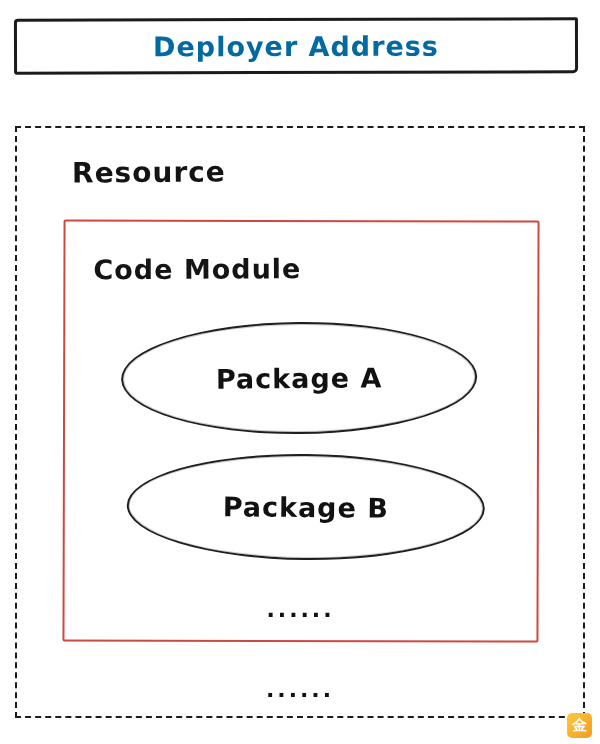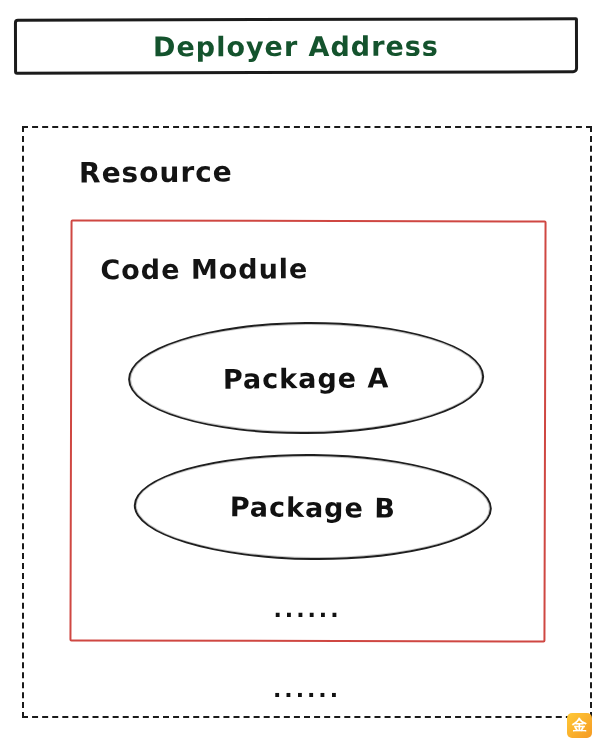"Deployer Address" .deployer-box .label { color: #14532d -> #0369a1 }
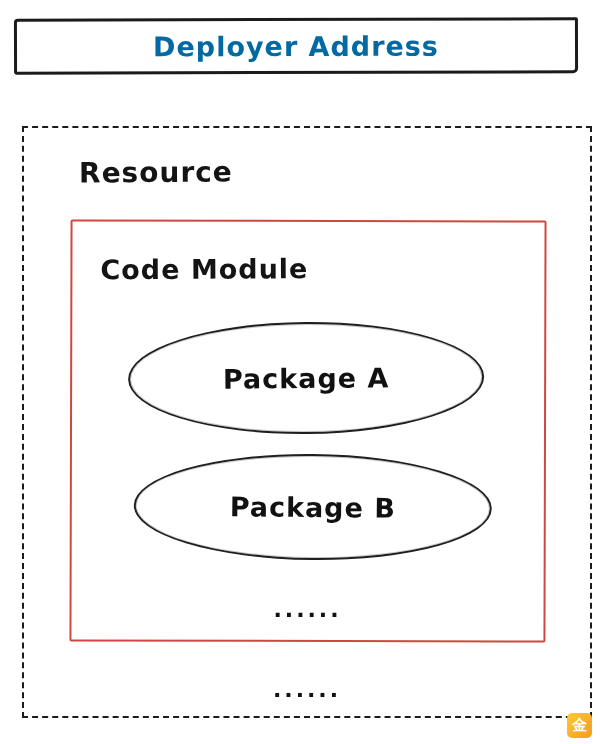"Resource" .resource-box { left: 22px -> 15px }
